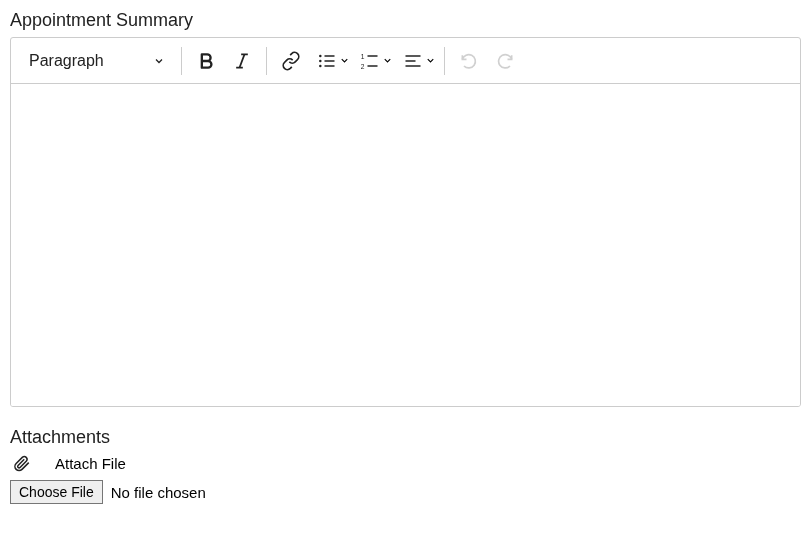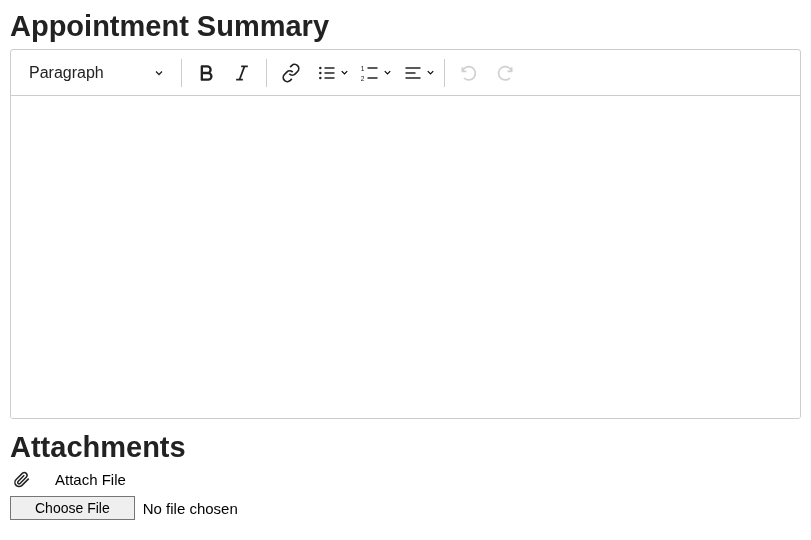"Appointment Summary" .section-heading { font-size: 29px -> 18px; font-weight: 700 -> 400 }
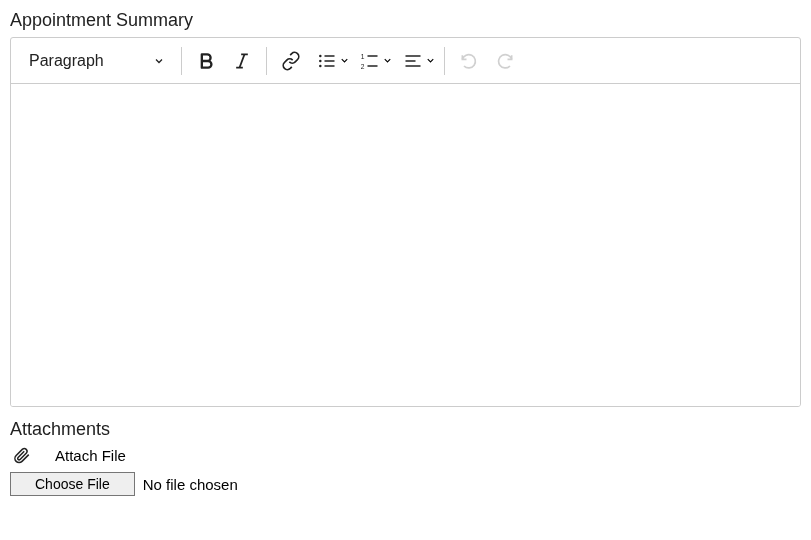"Attachments" .attachments { margin-top: 12px -> 20px }
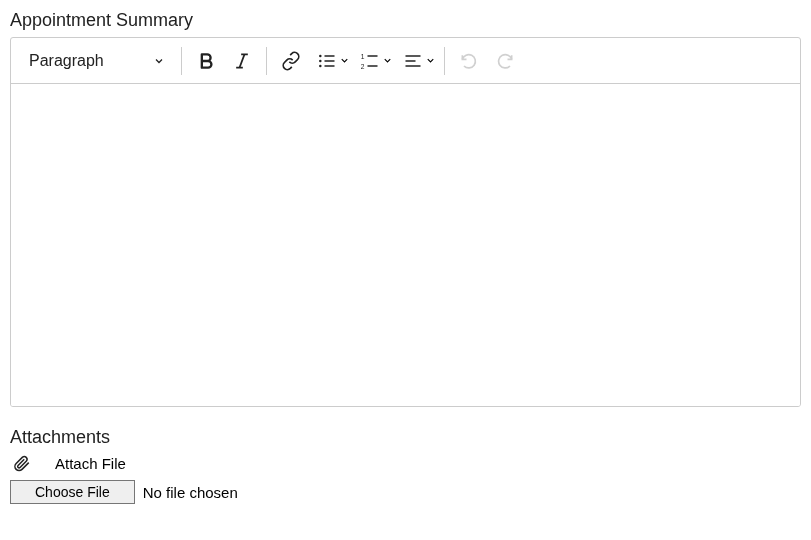"Choose File" .choose-file-btn { padding: 3px 24px -> 3px 8px }
